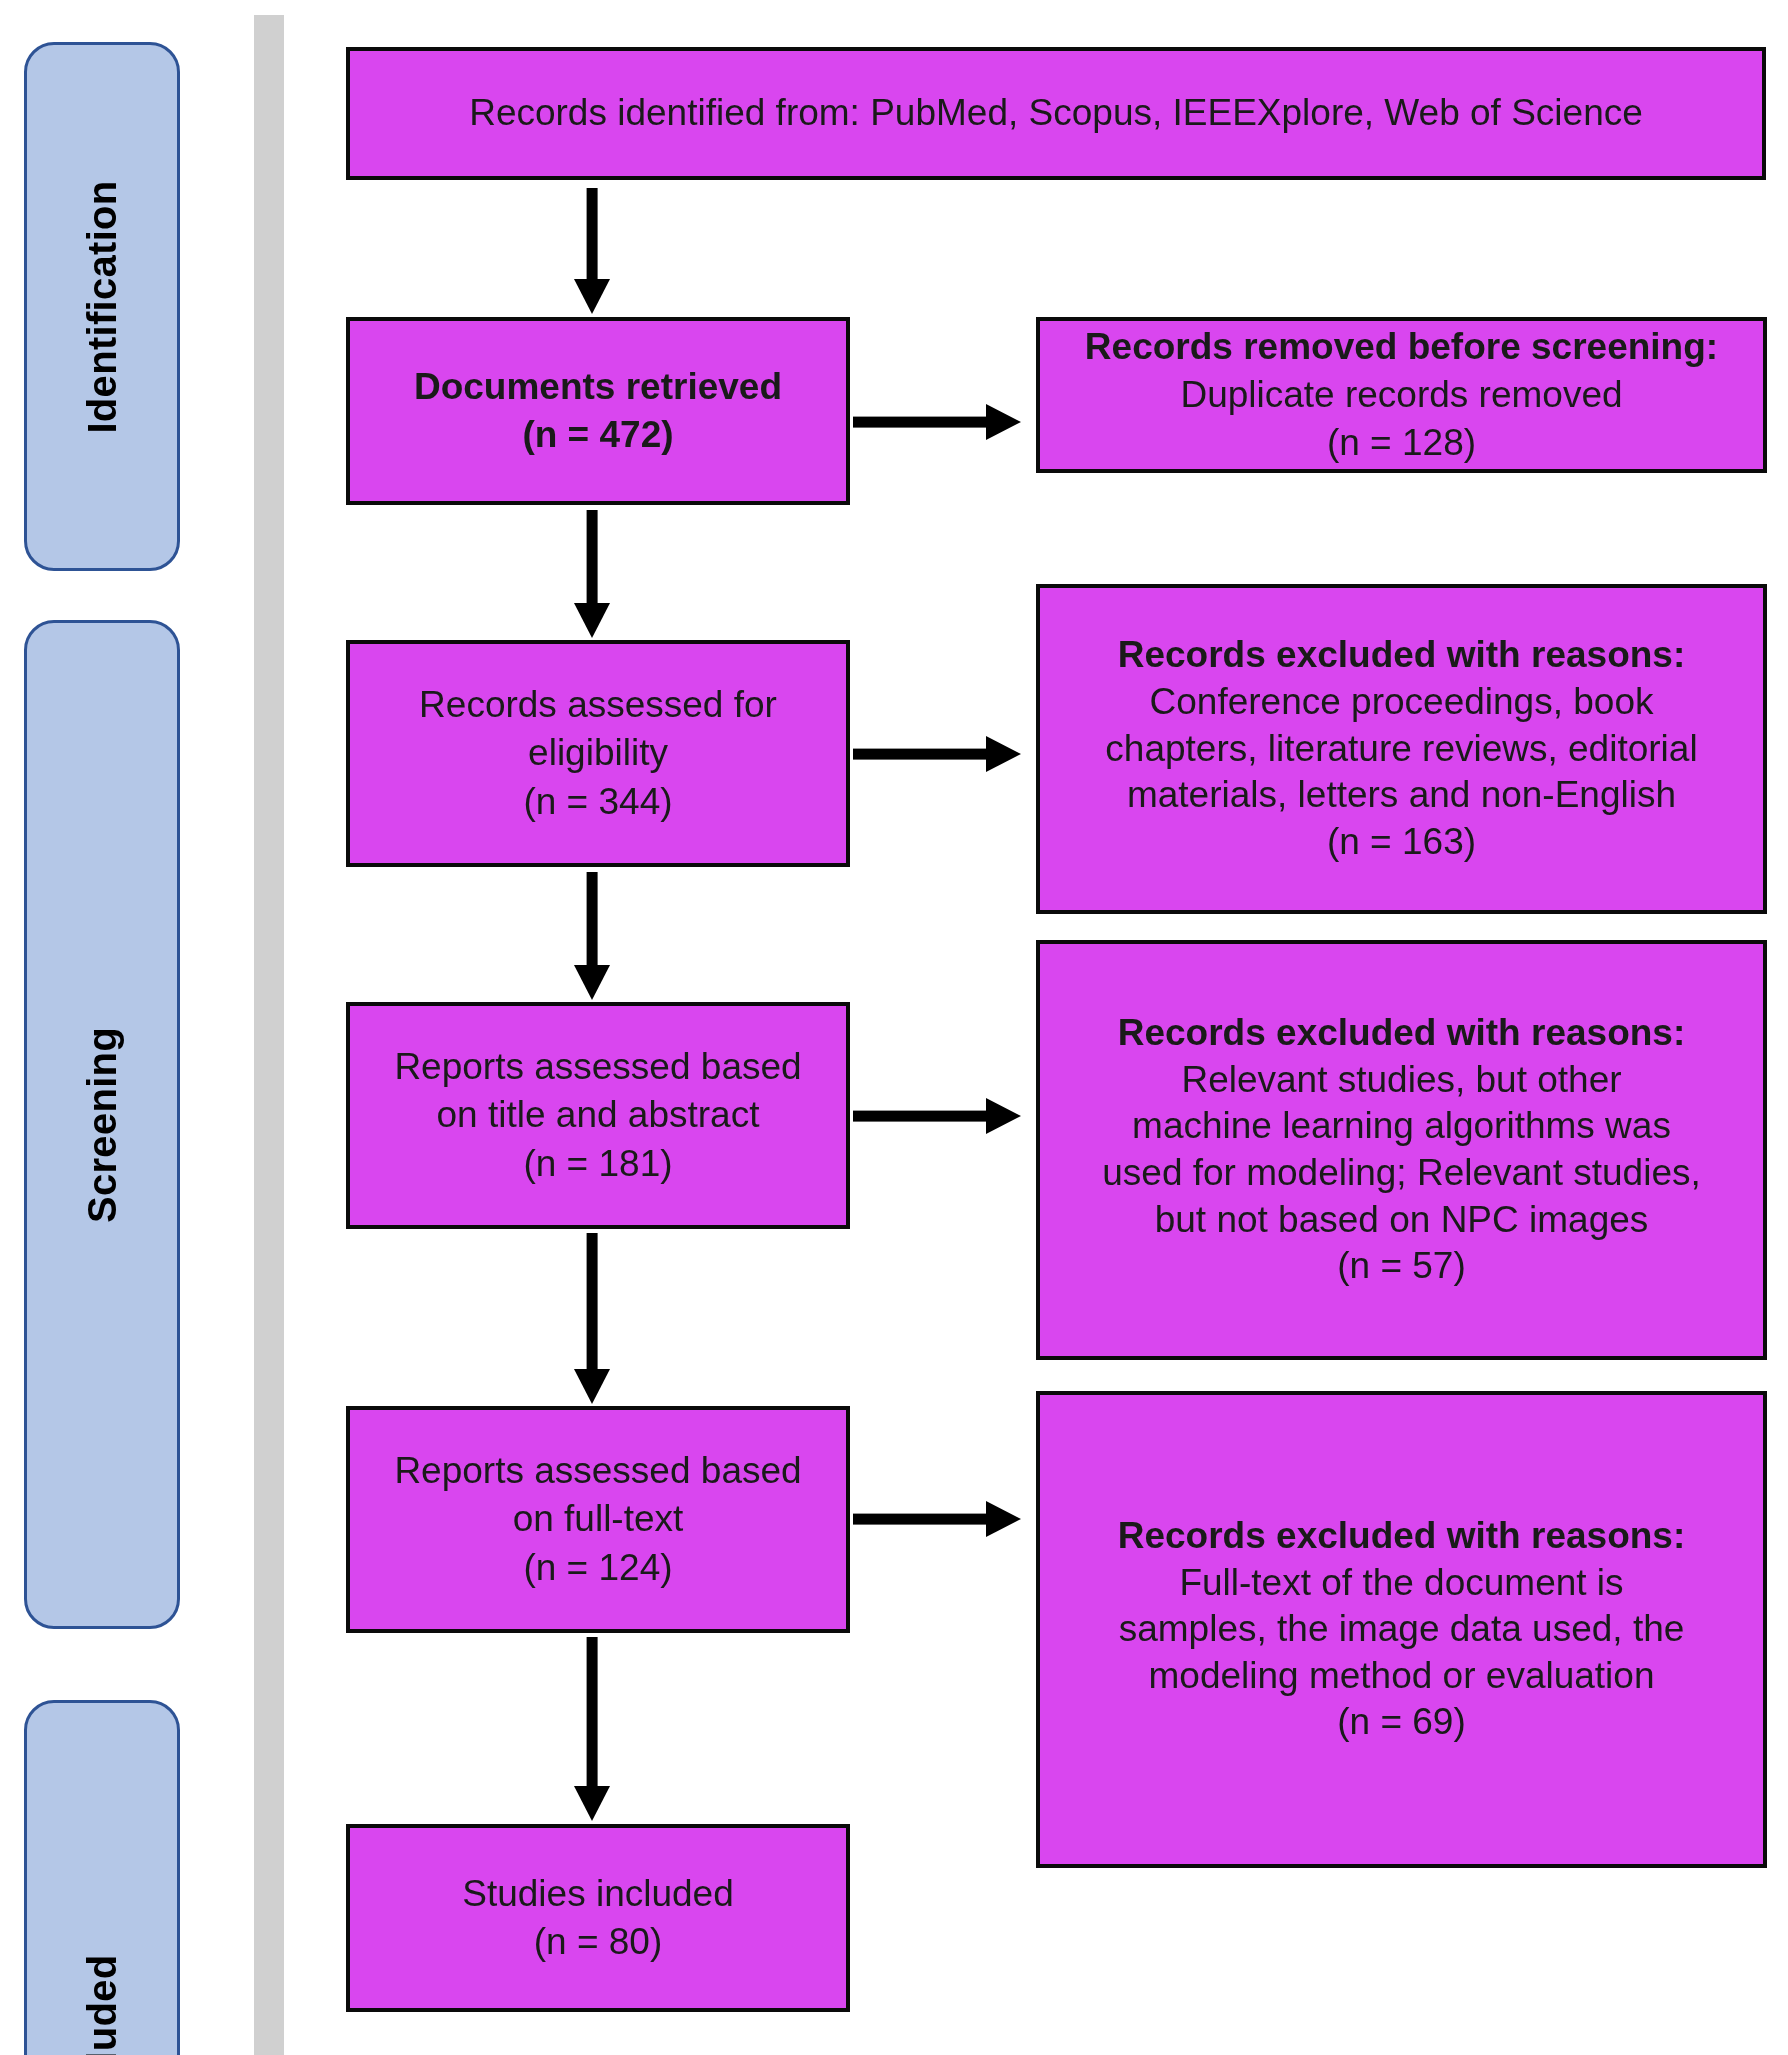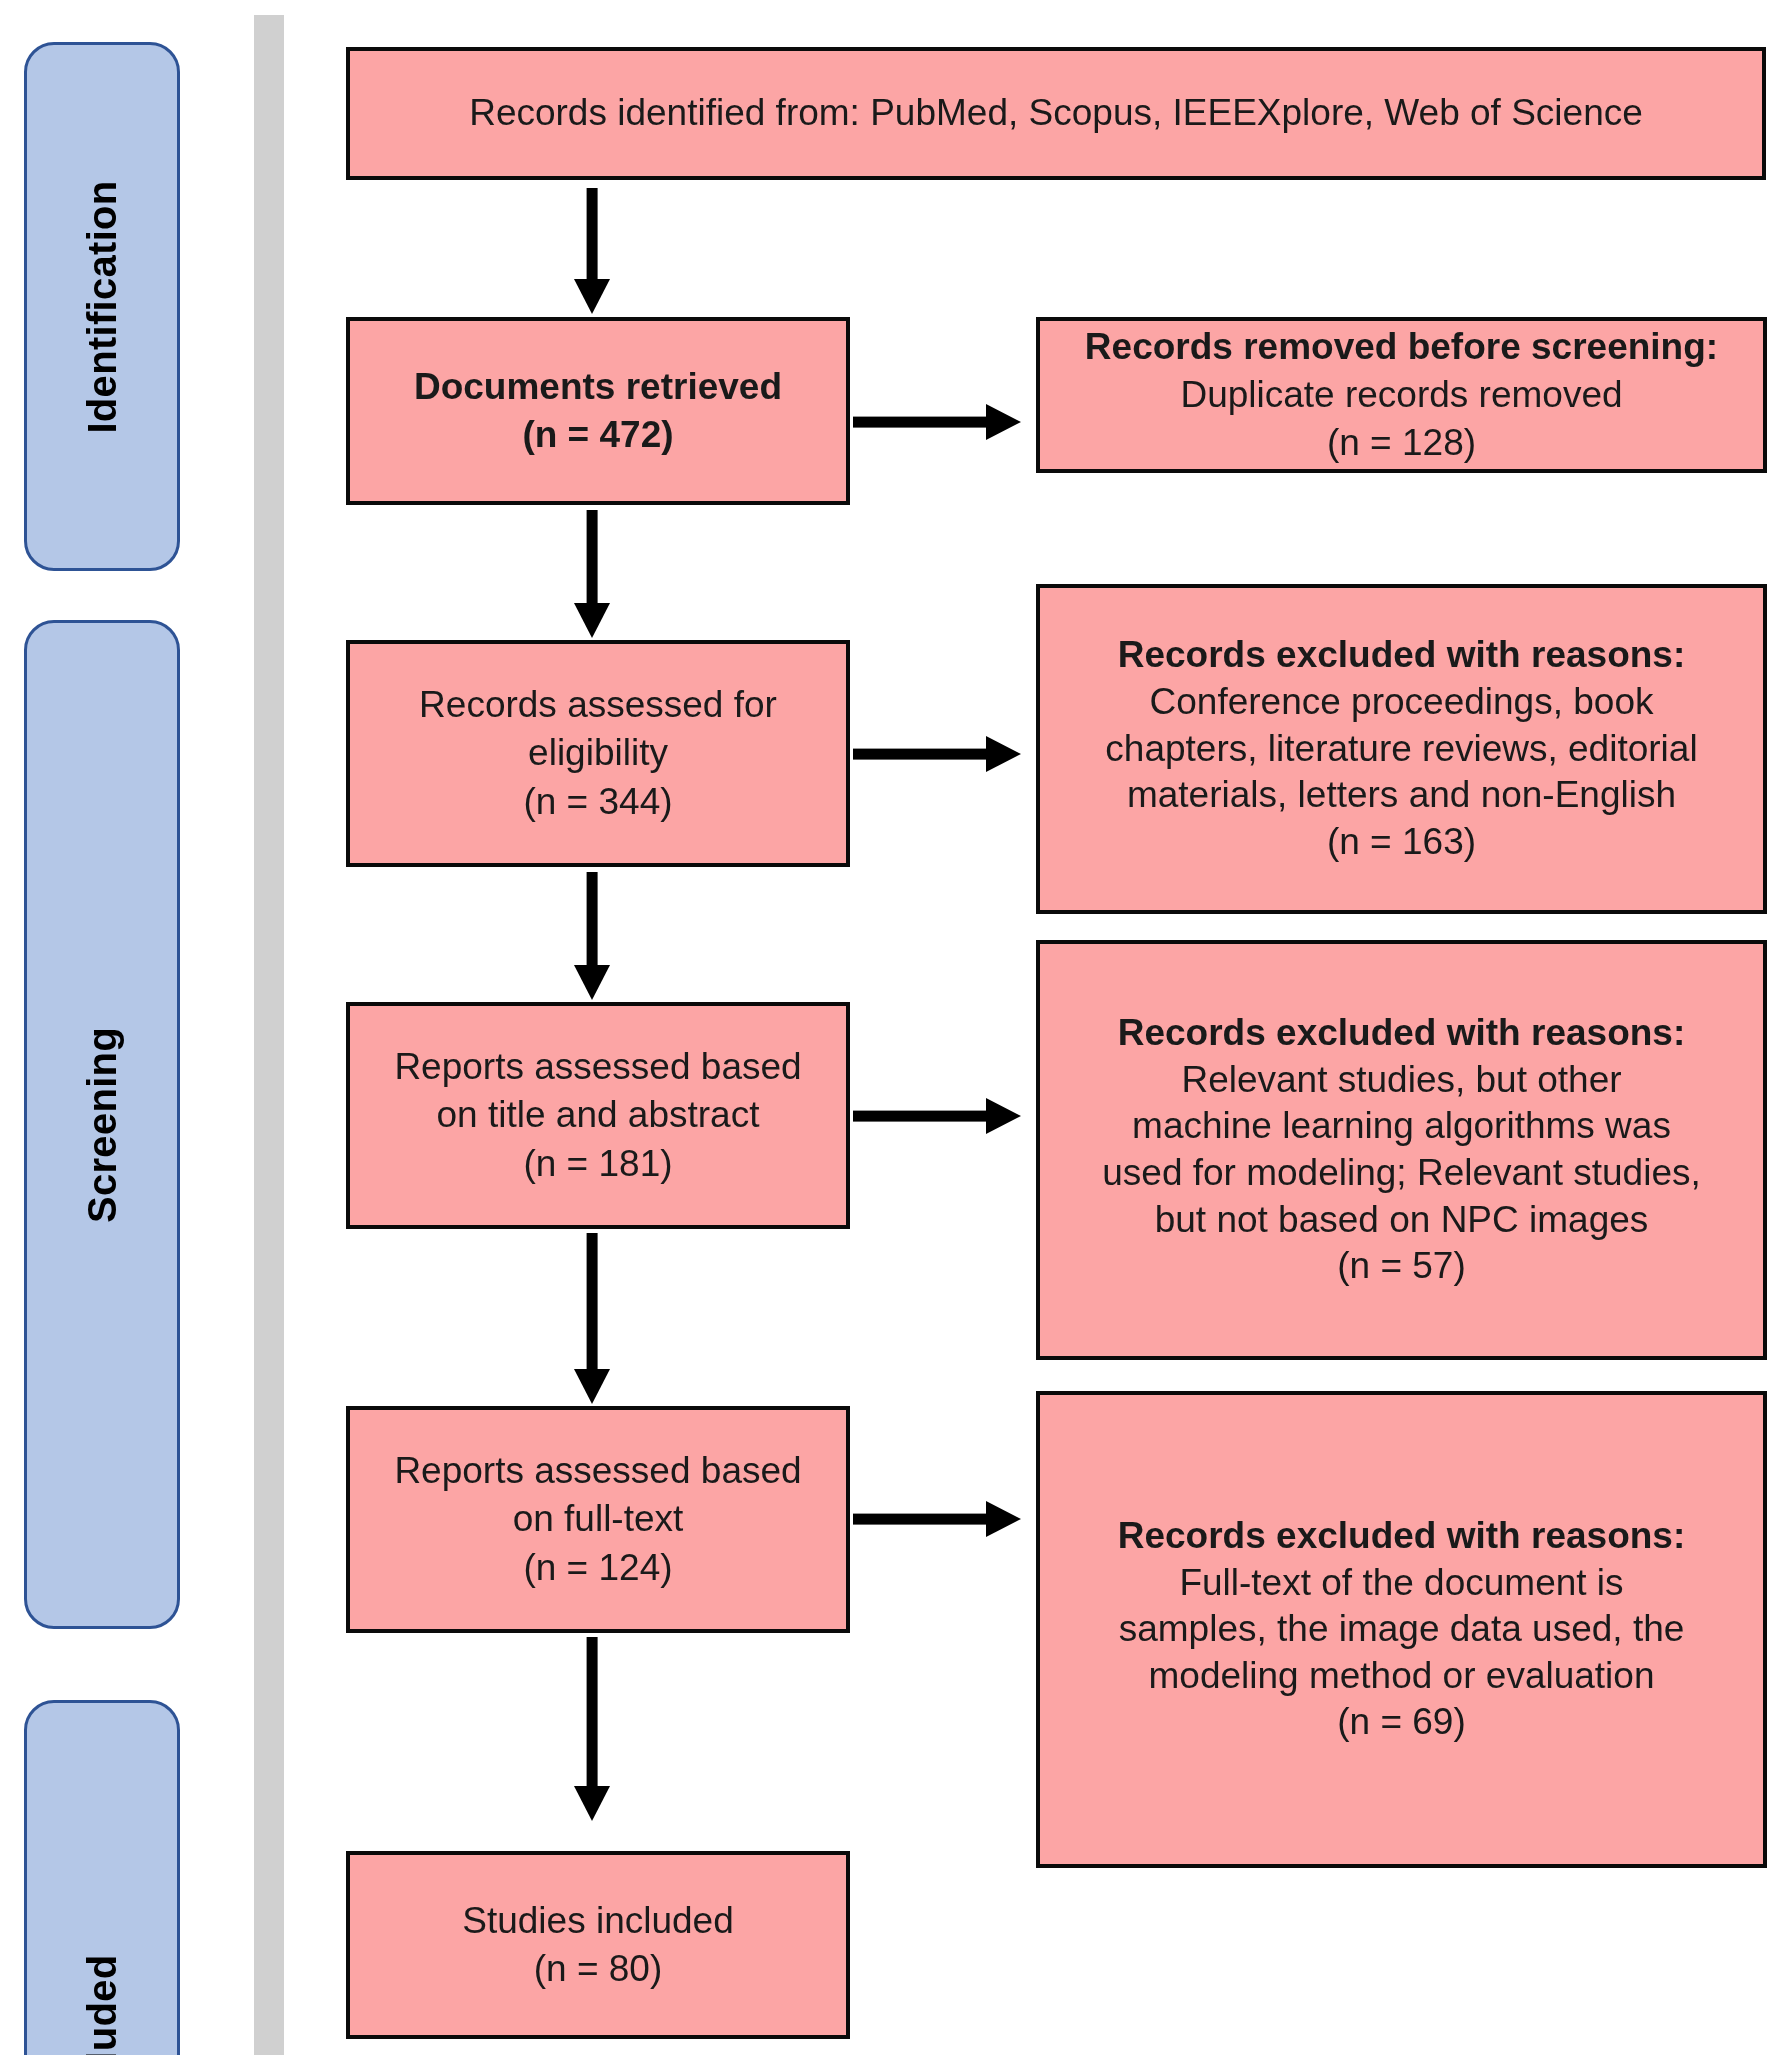"Records identified from: PubMed, Scopus," .flow-box { background: #fca5a5 -> #d946ef }
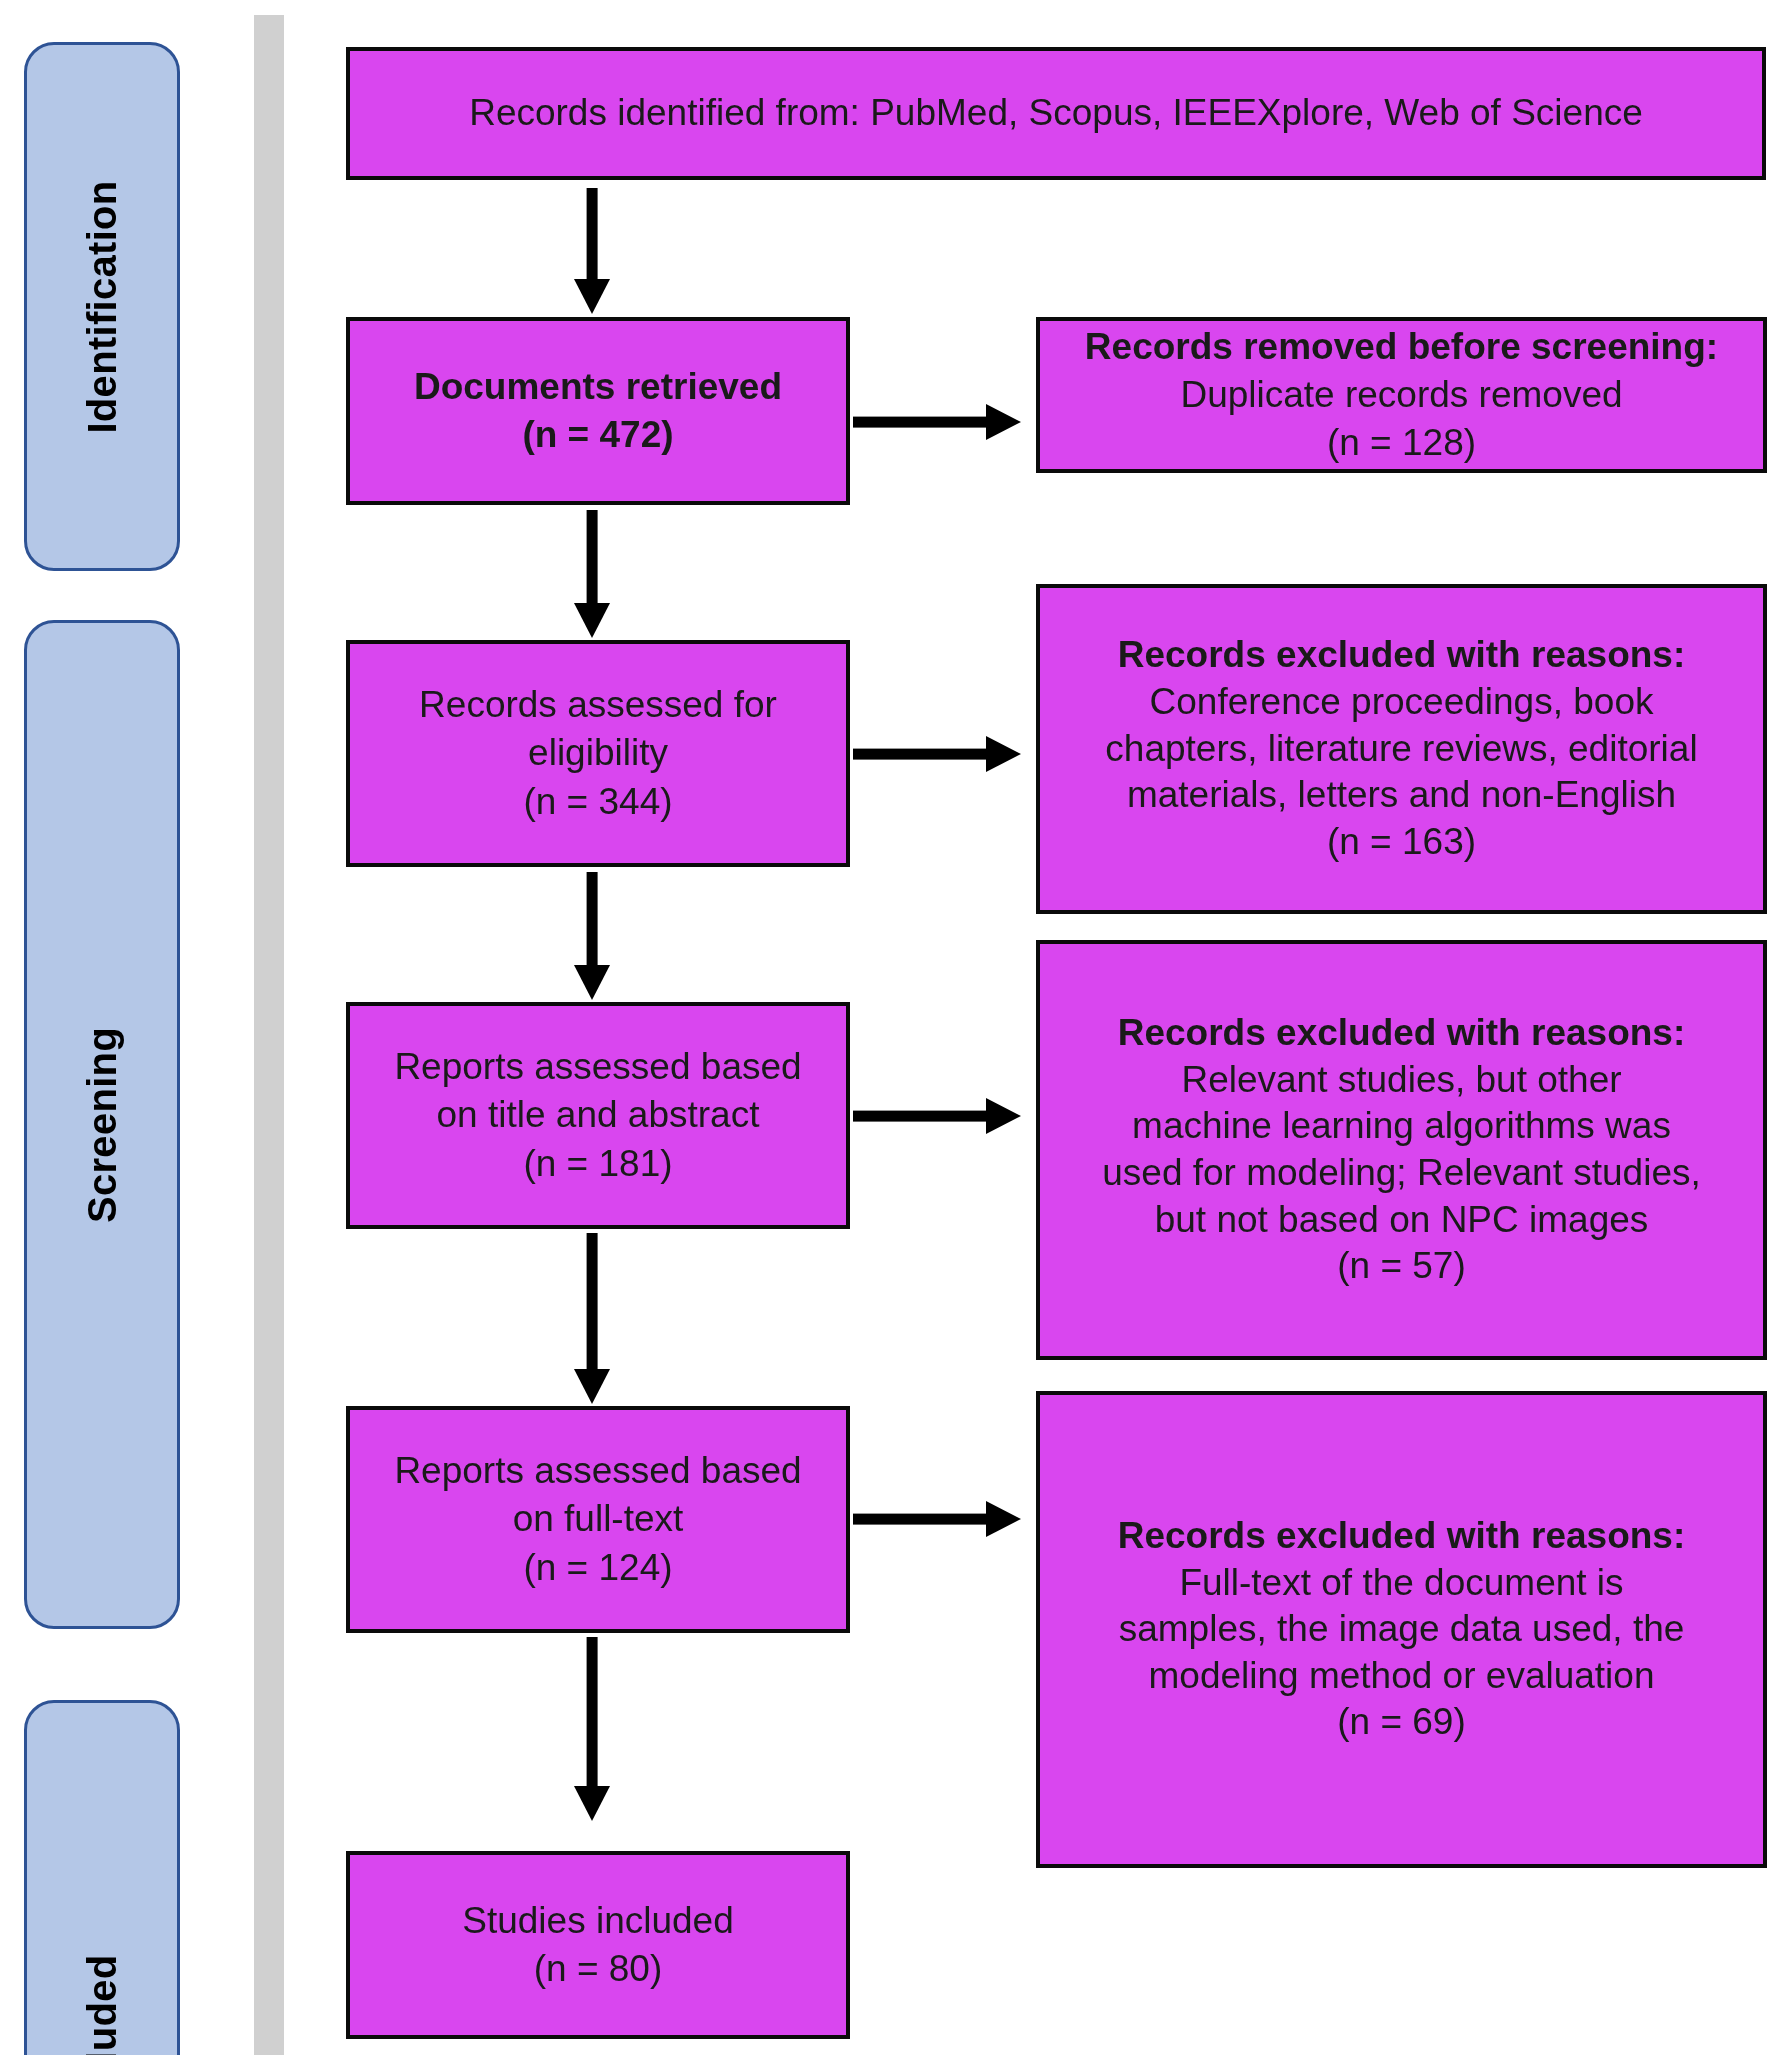"Studies included" div.flow-box { margin-top: 27px -> none }
